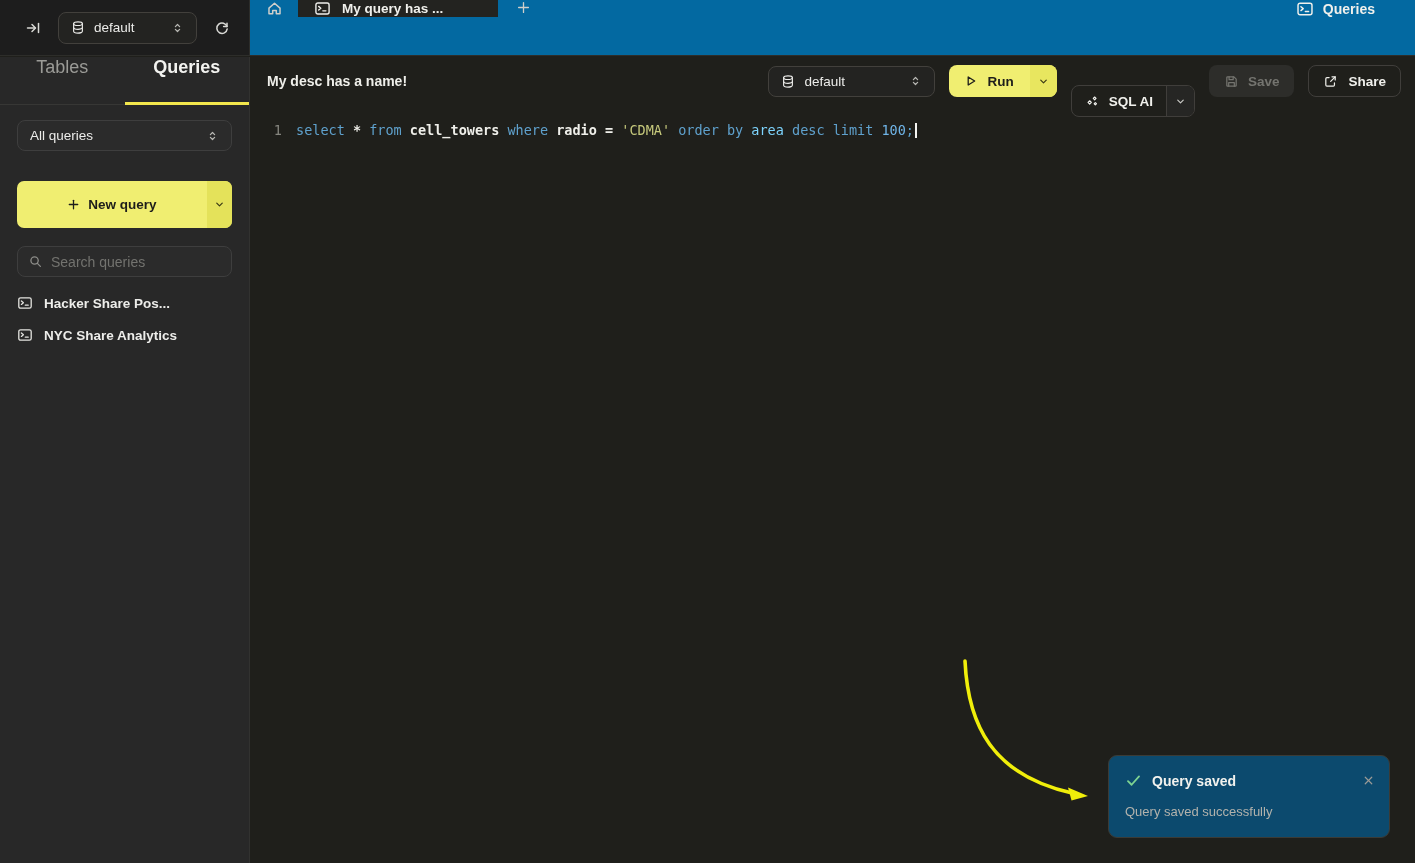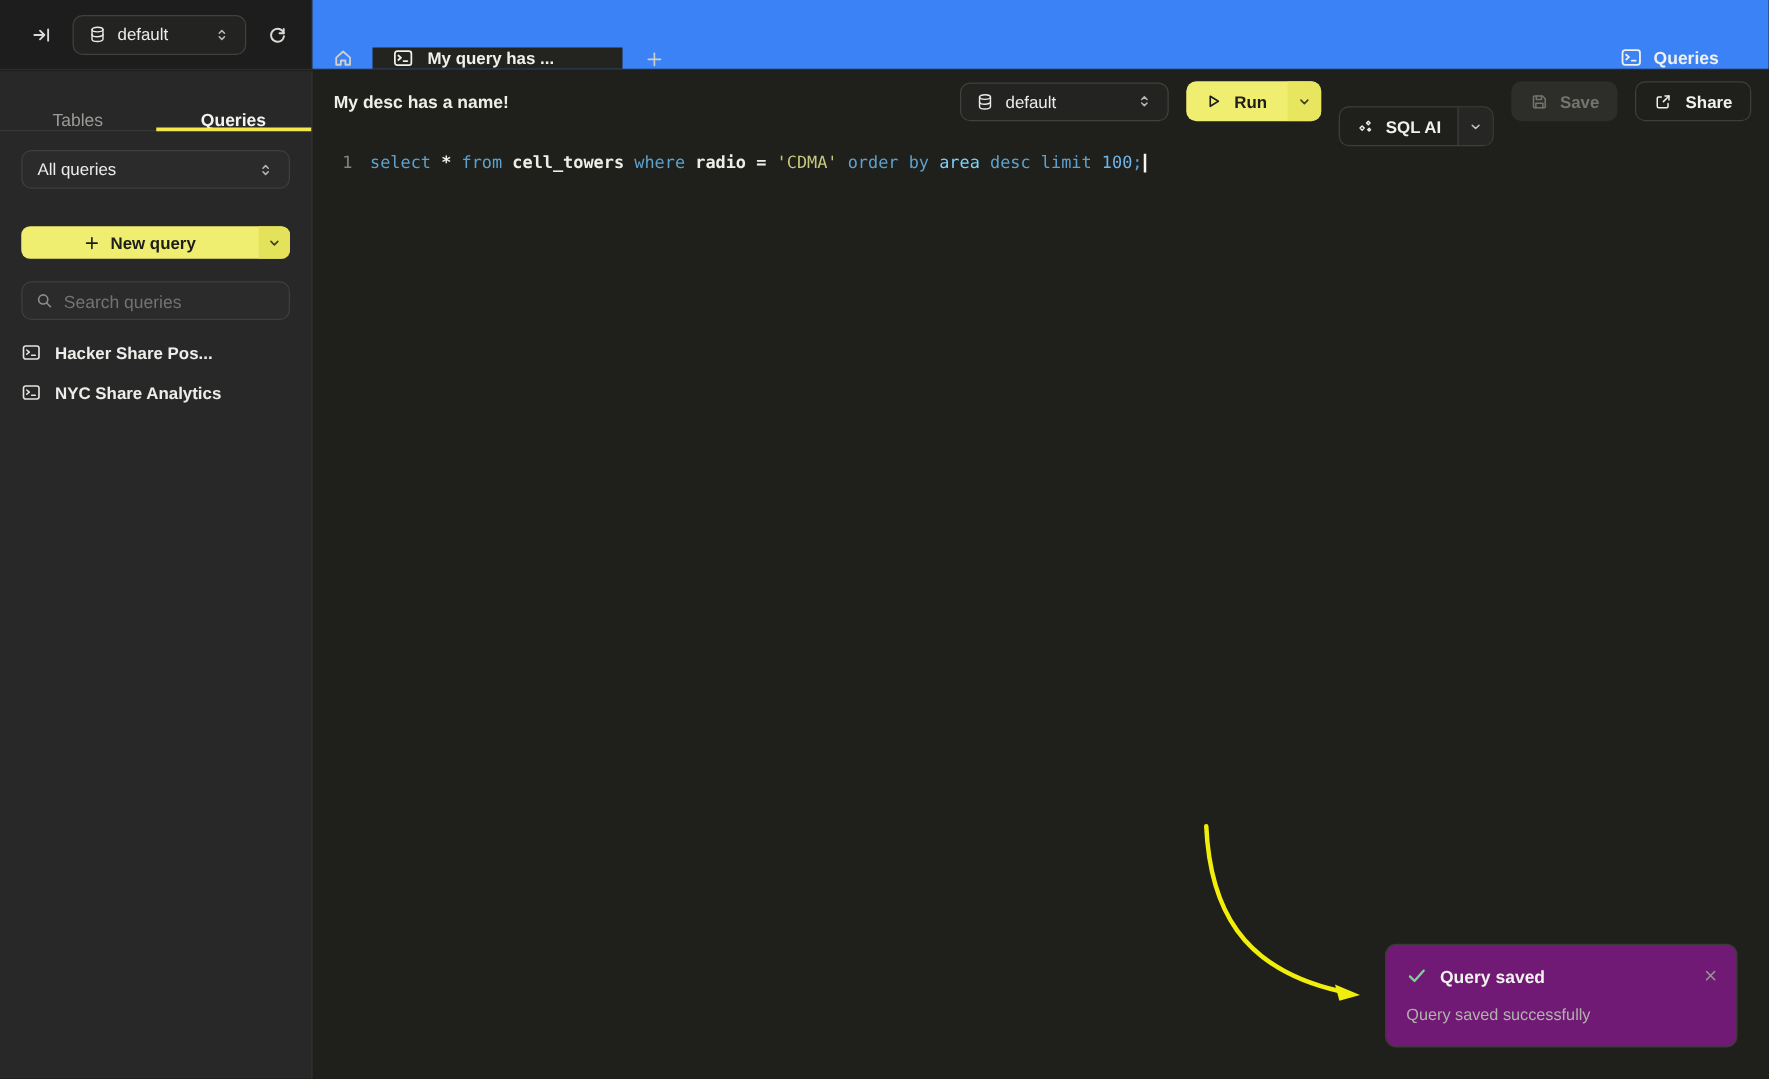"My query has ..." .tabbar { align-items: flex-end -> flex-start; background: #3b82f6 -> #0369a1 }
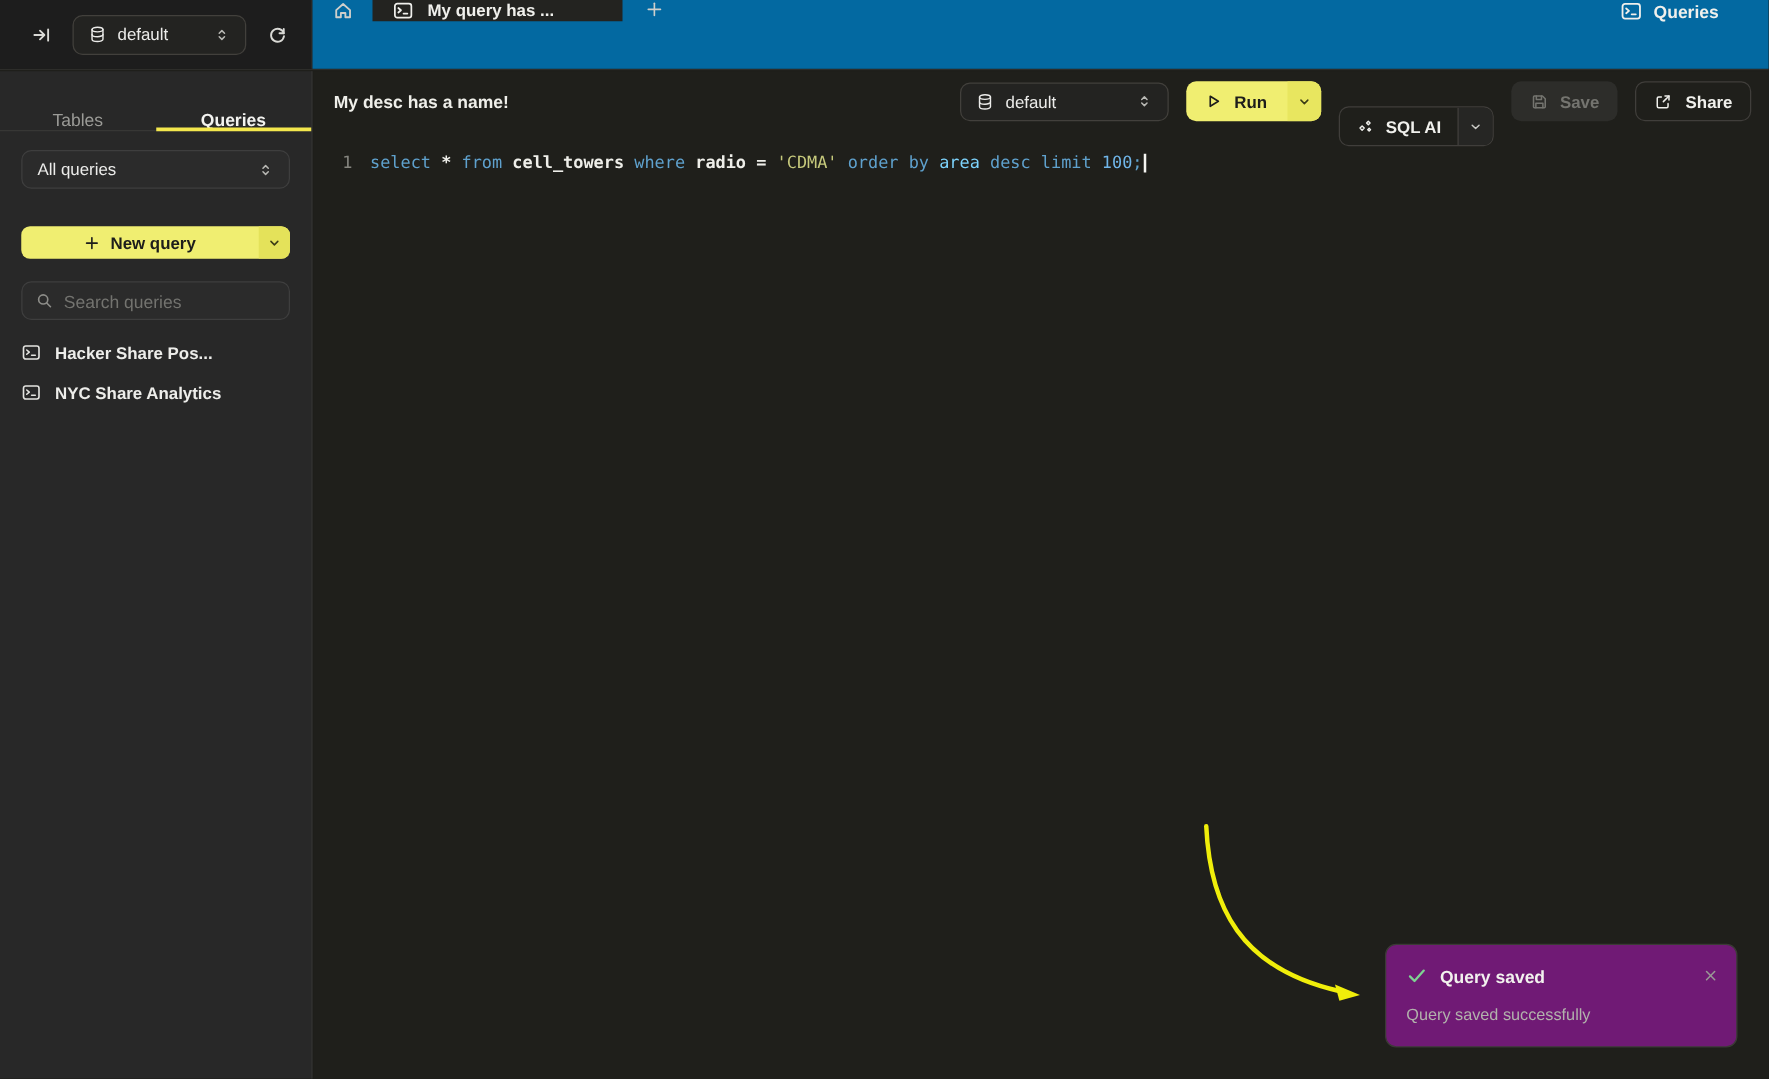"Tables" .side-tab { align-items: flex-end -> flex-start; font-size: 14px -> 18px }
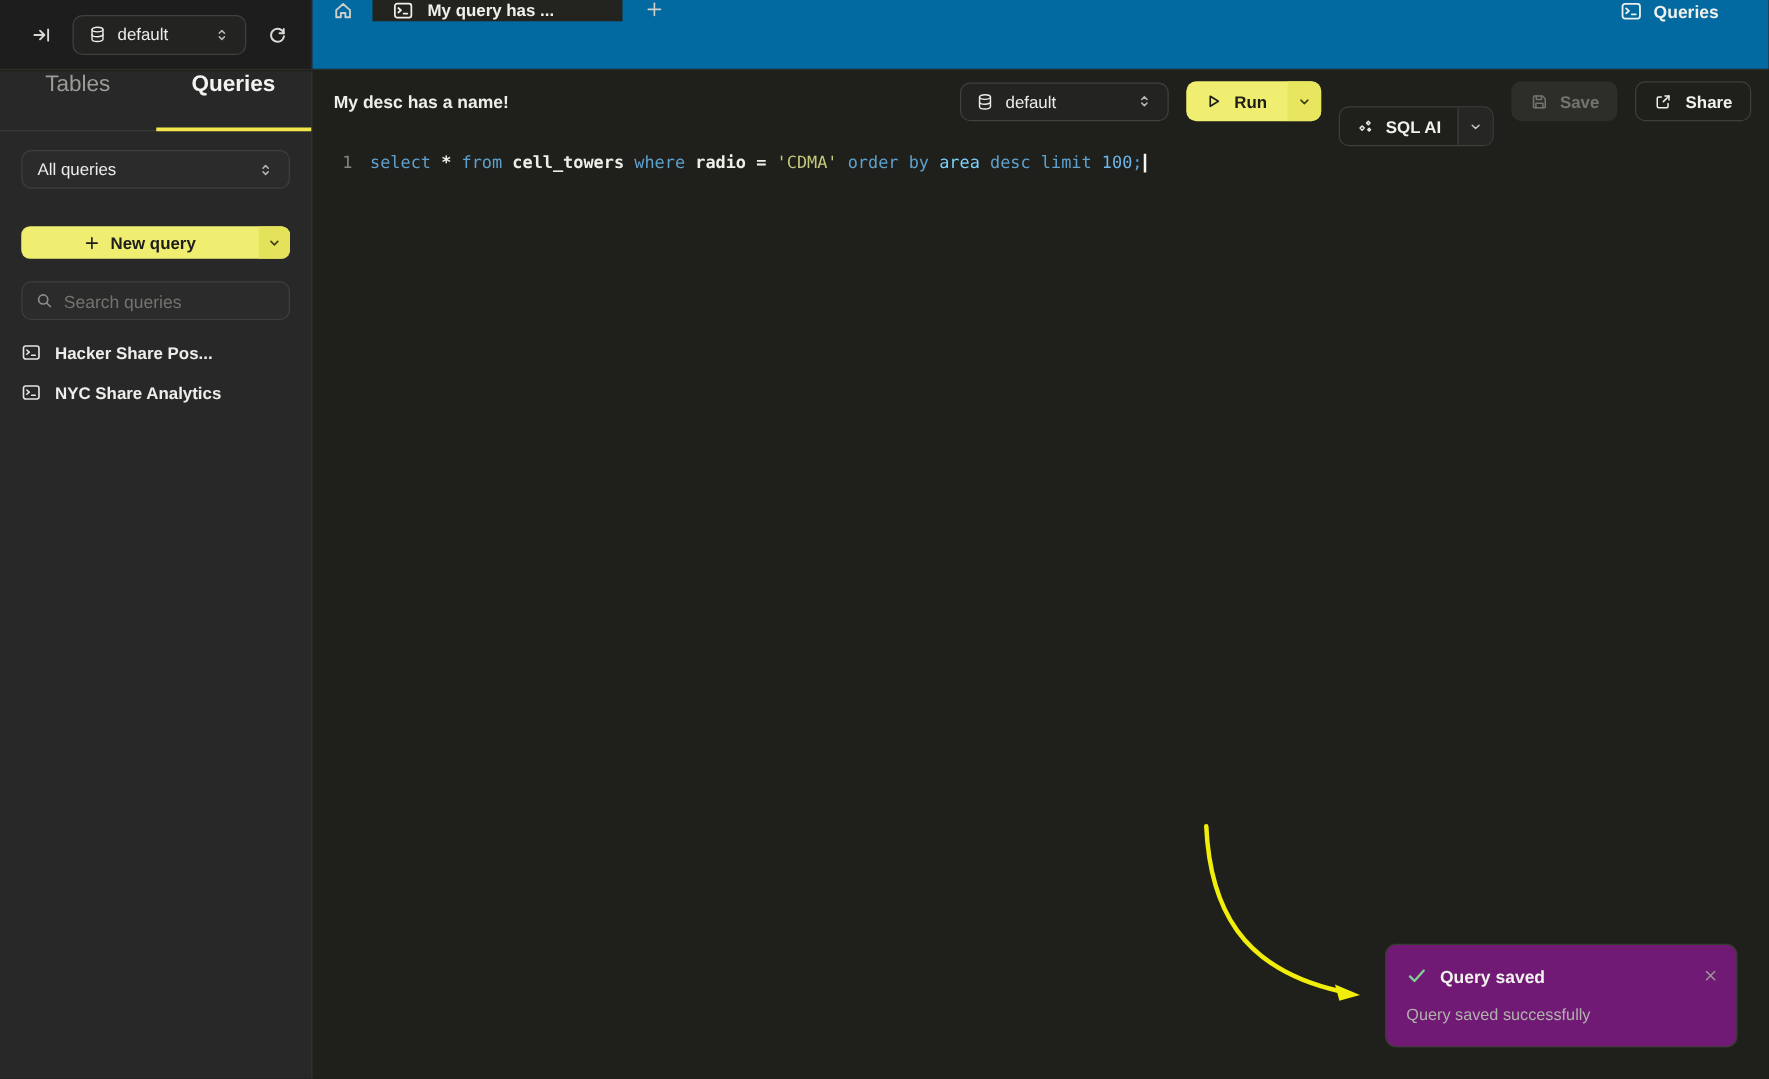"New query" .new-query { height: 26px -> 47px }
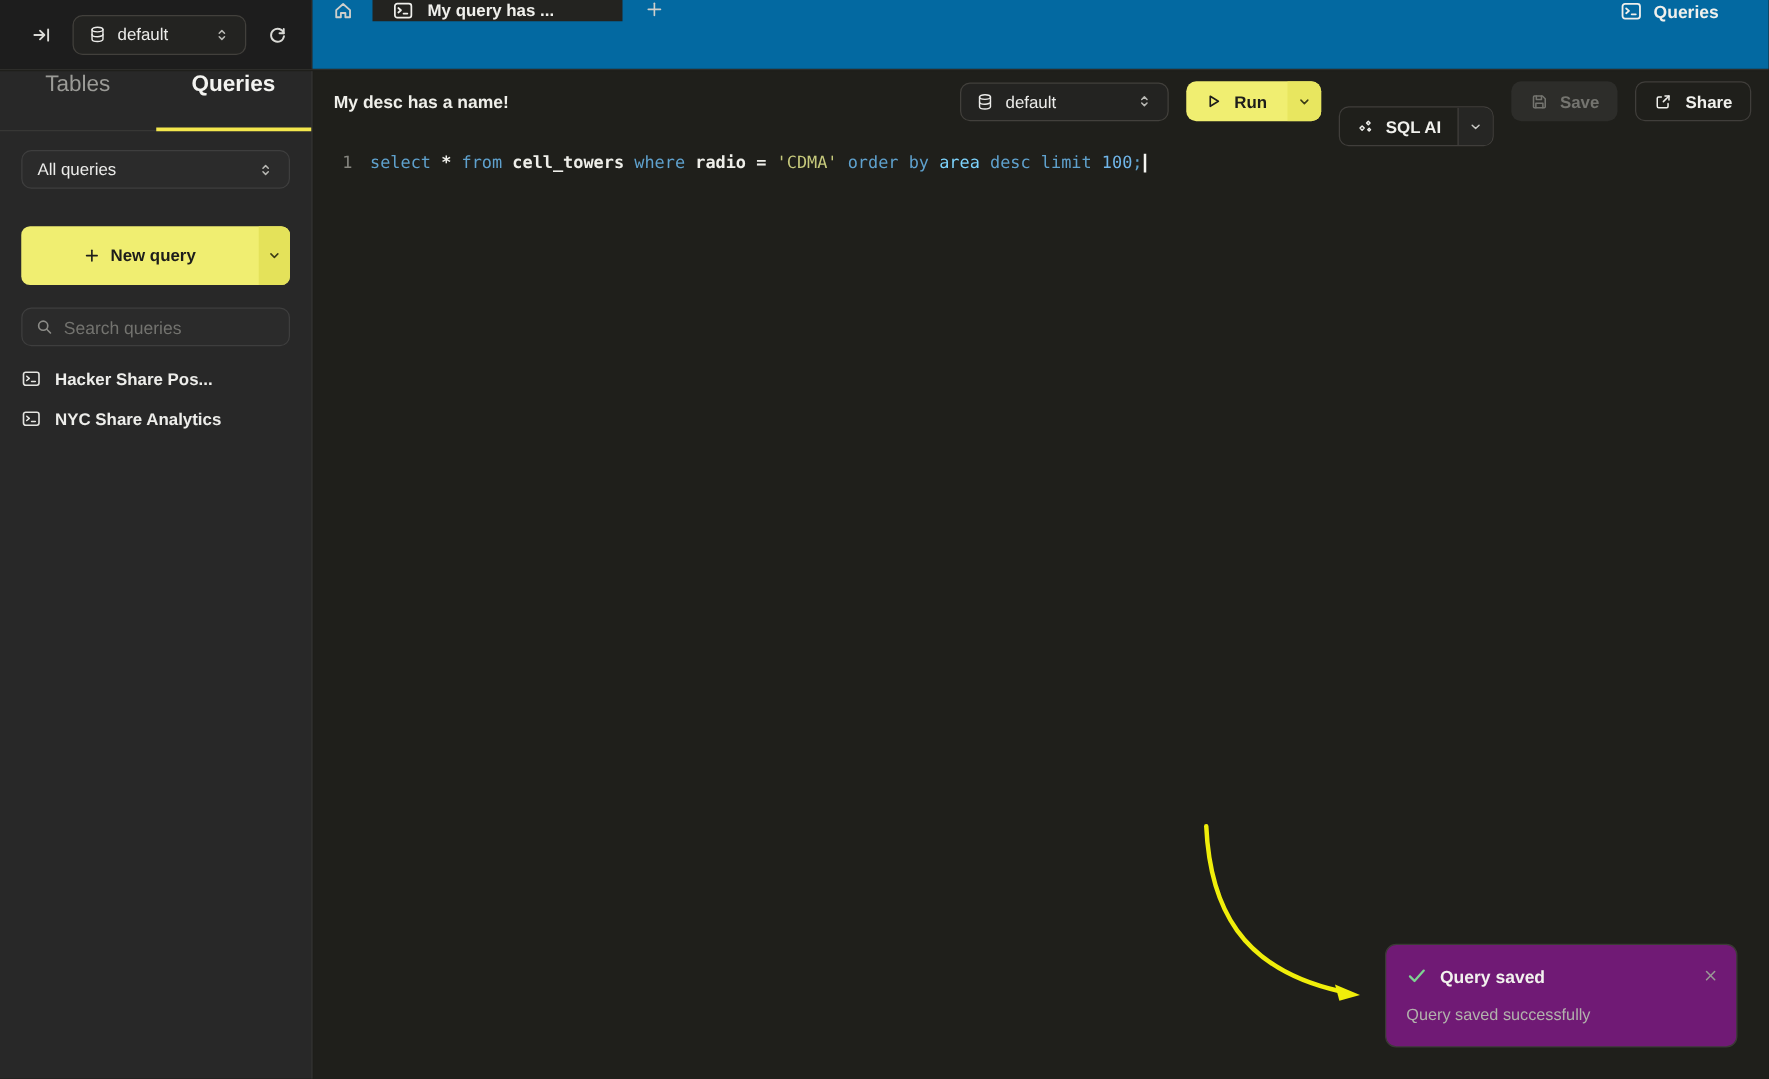"Query saved" .toast { background: #701a75 -> #0c4a6e }
